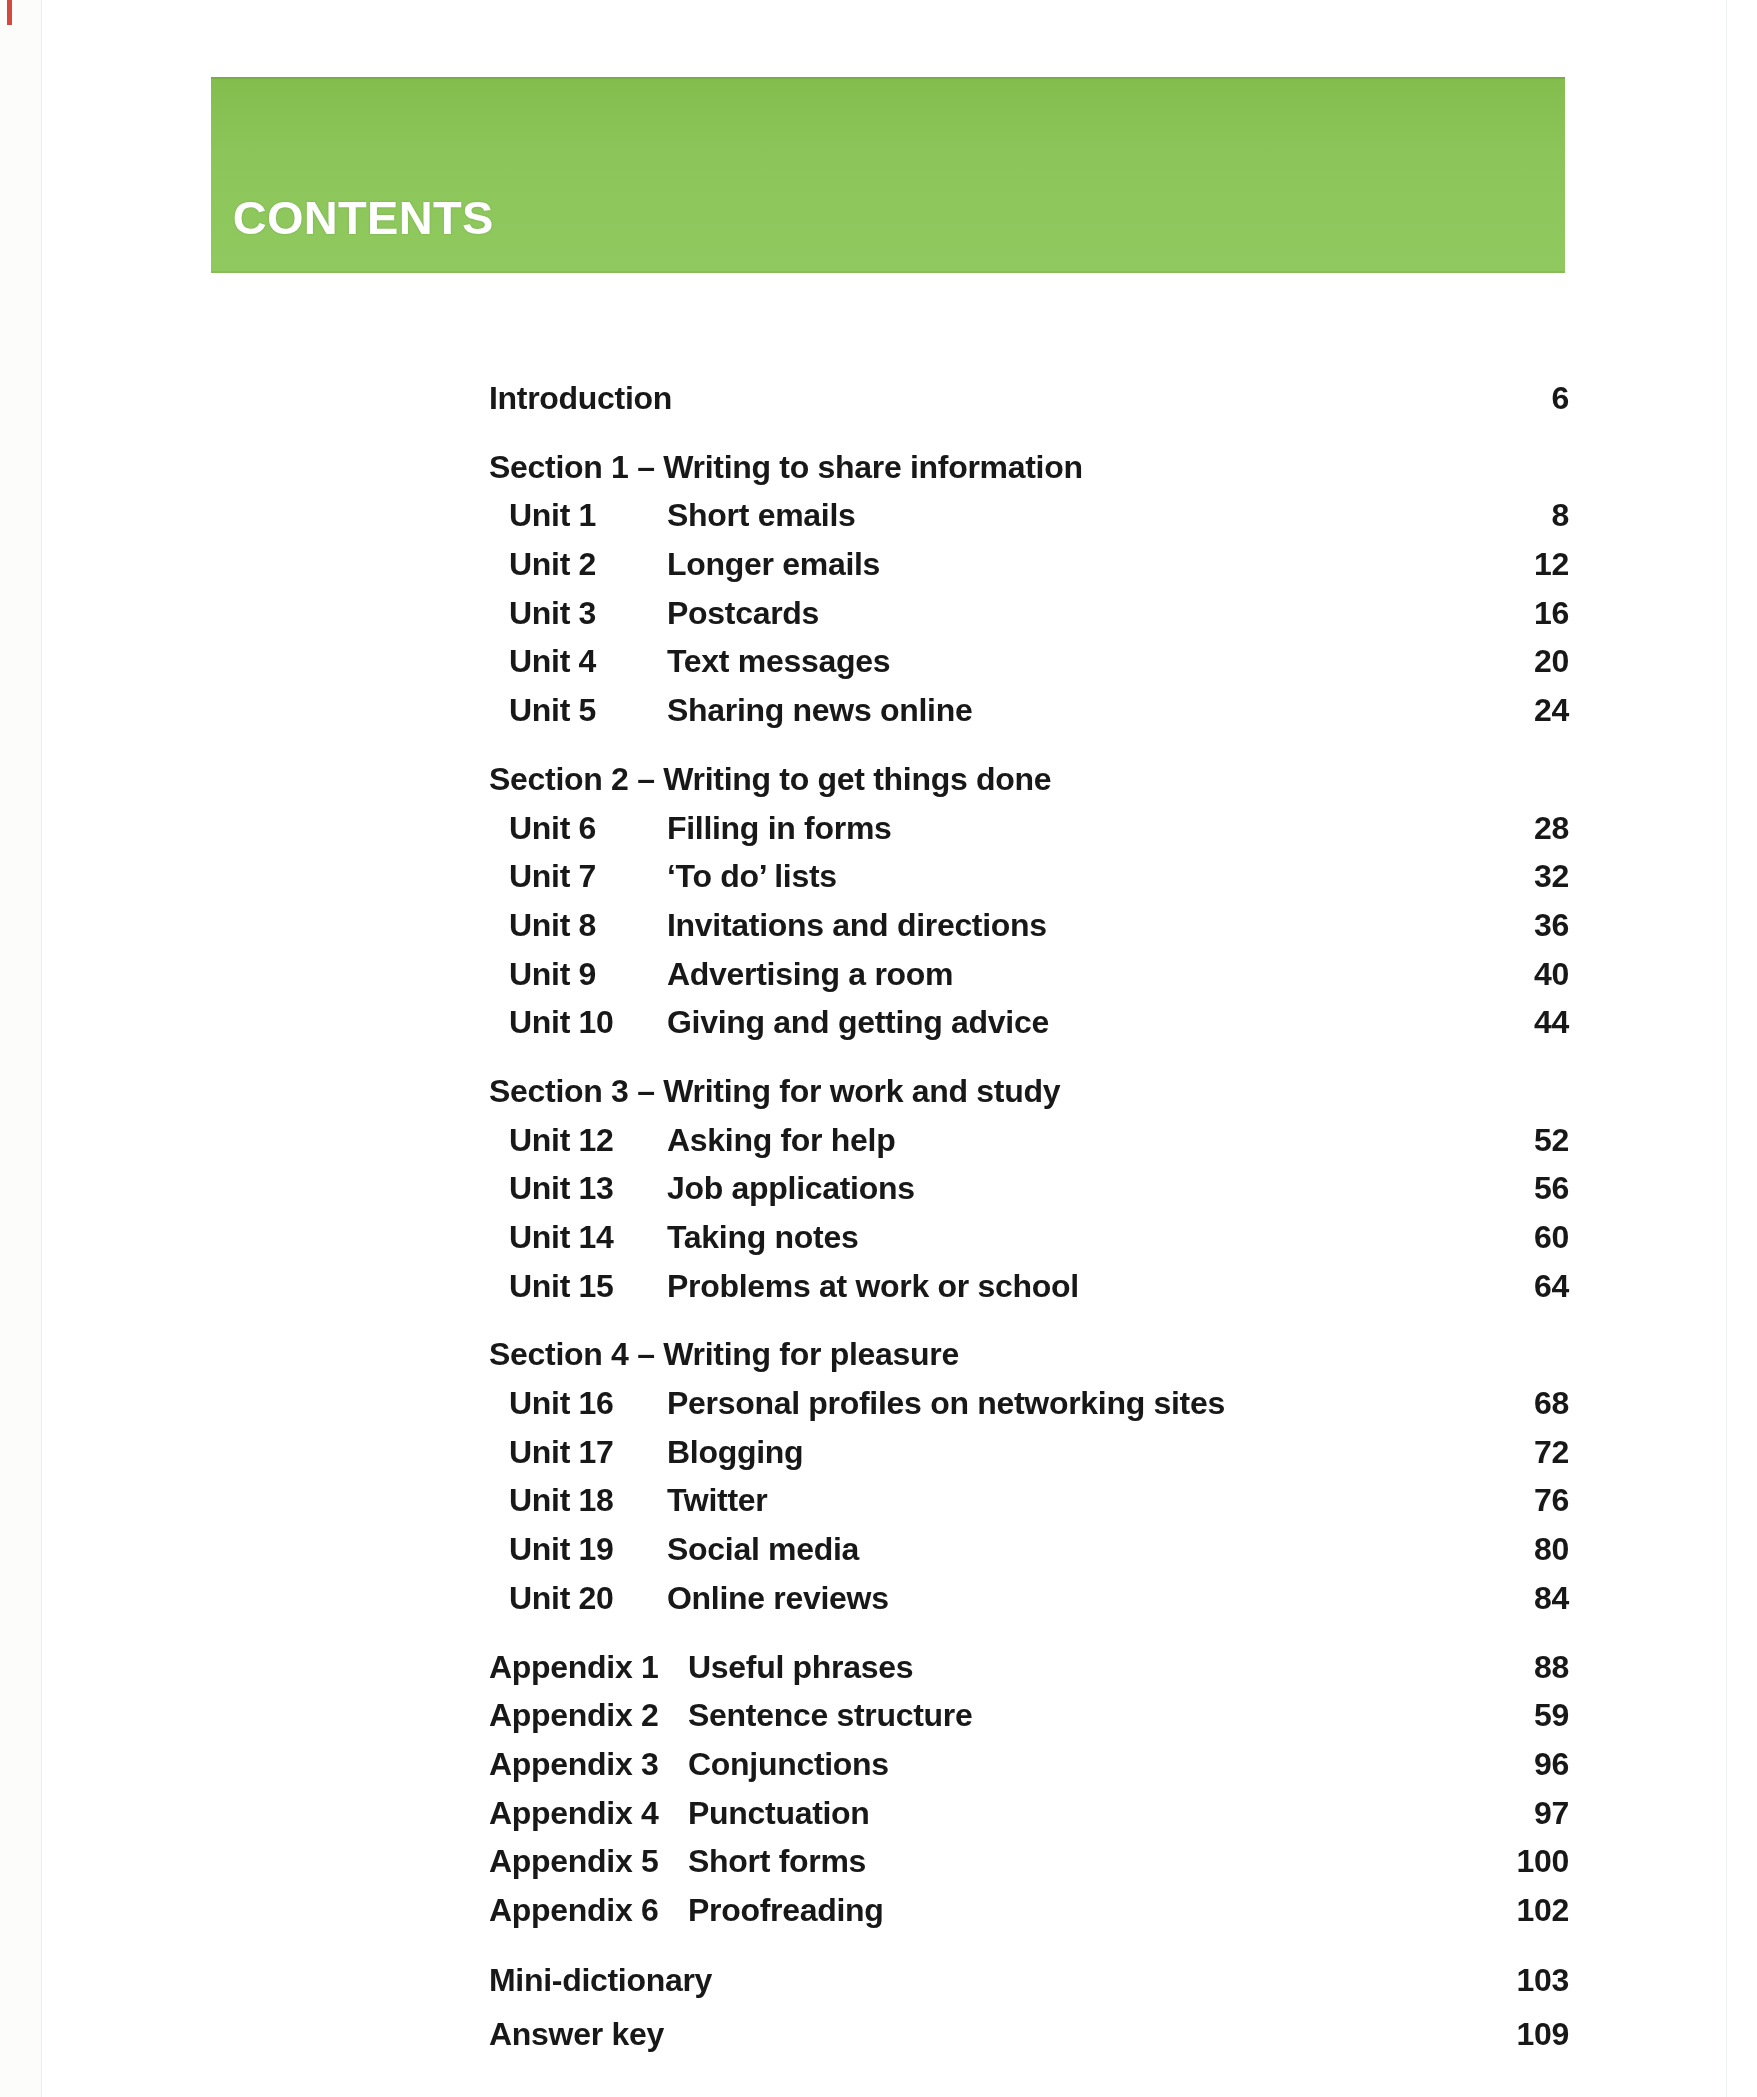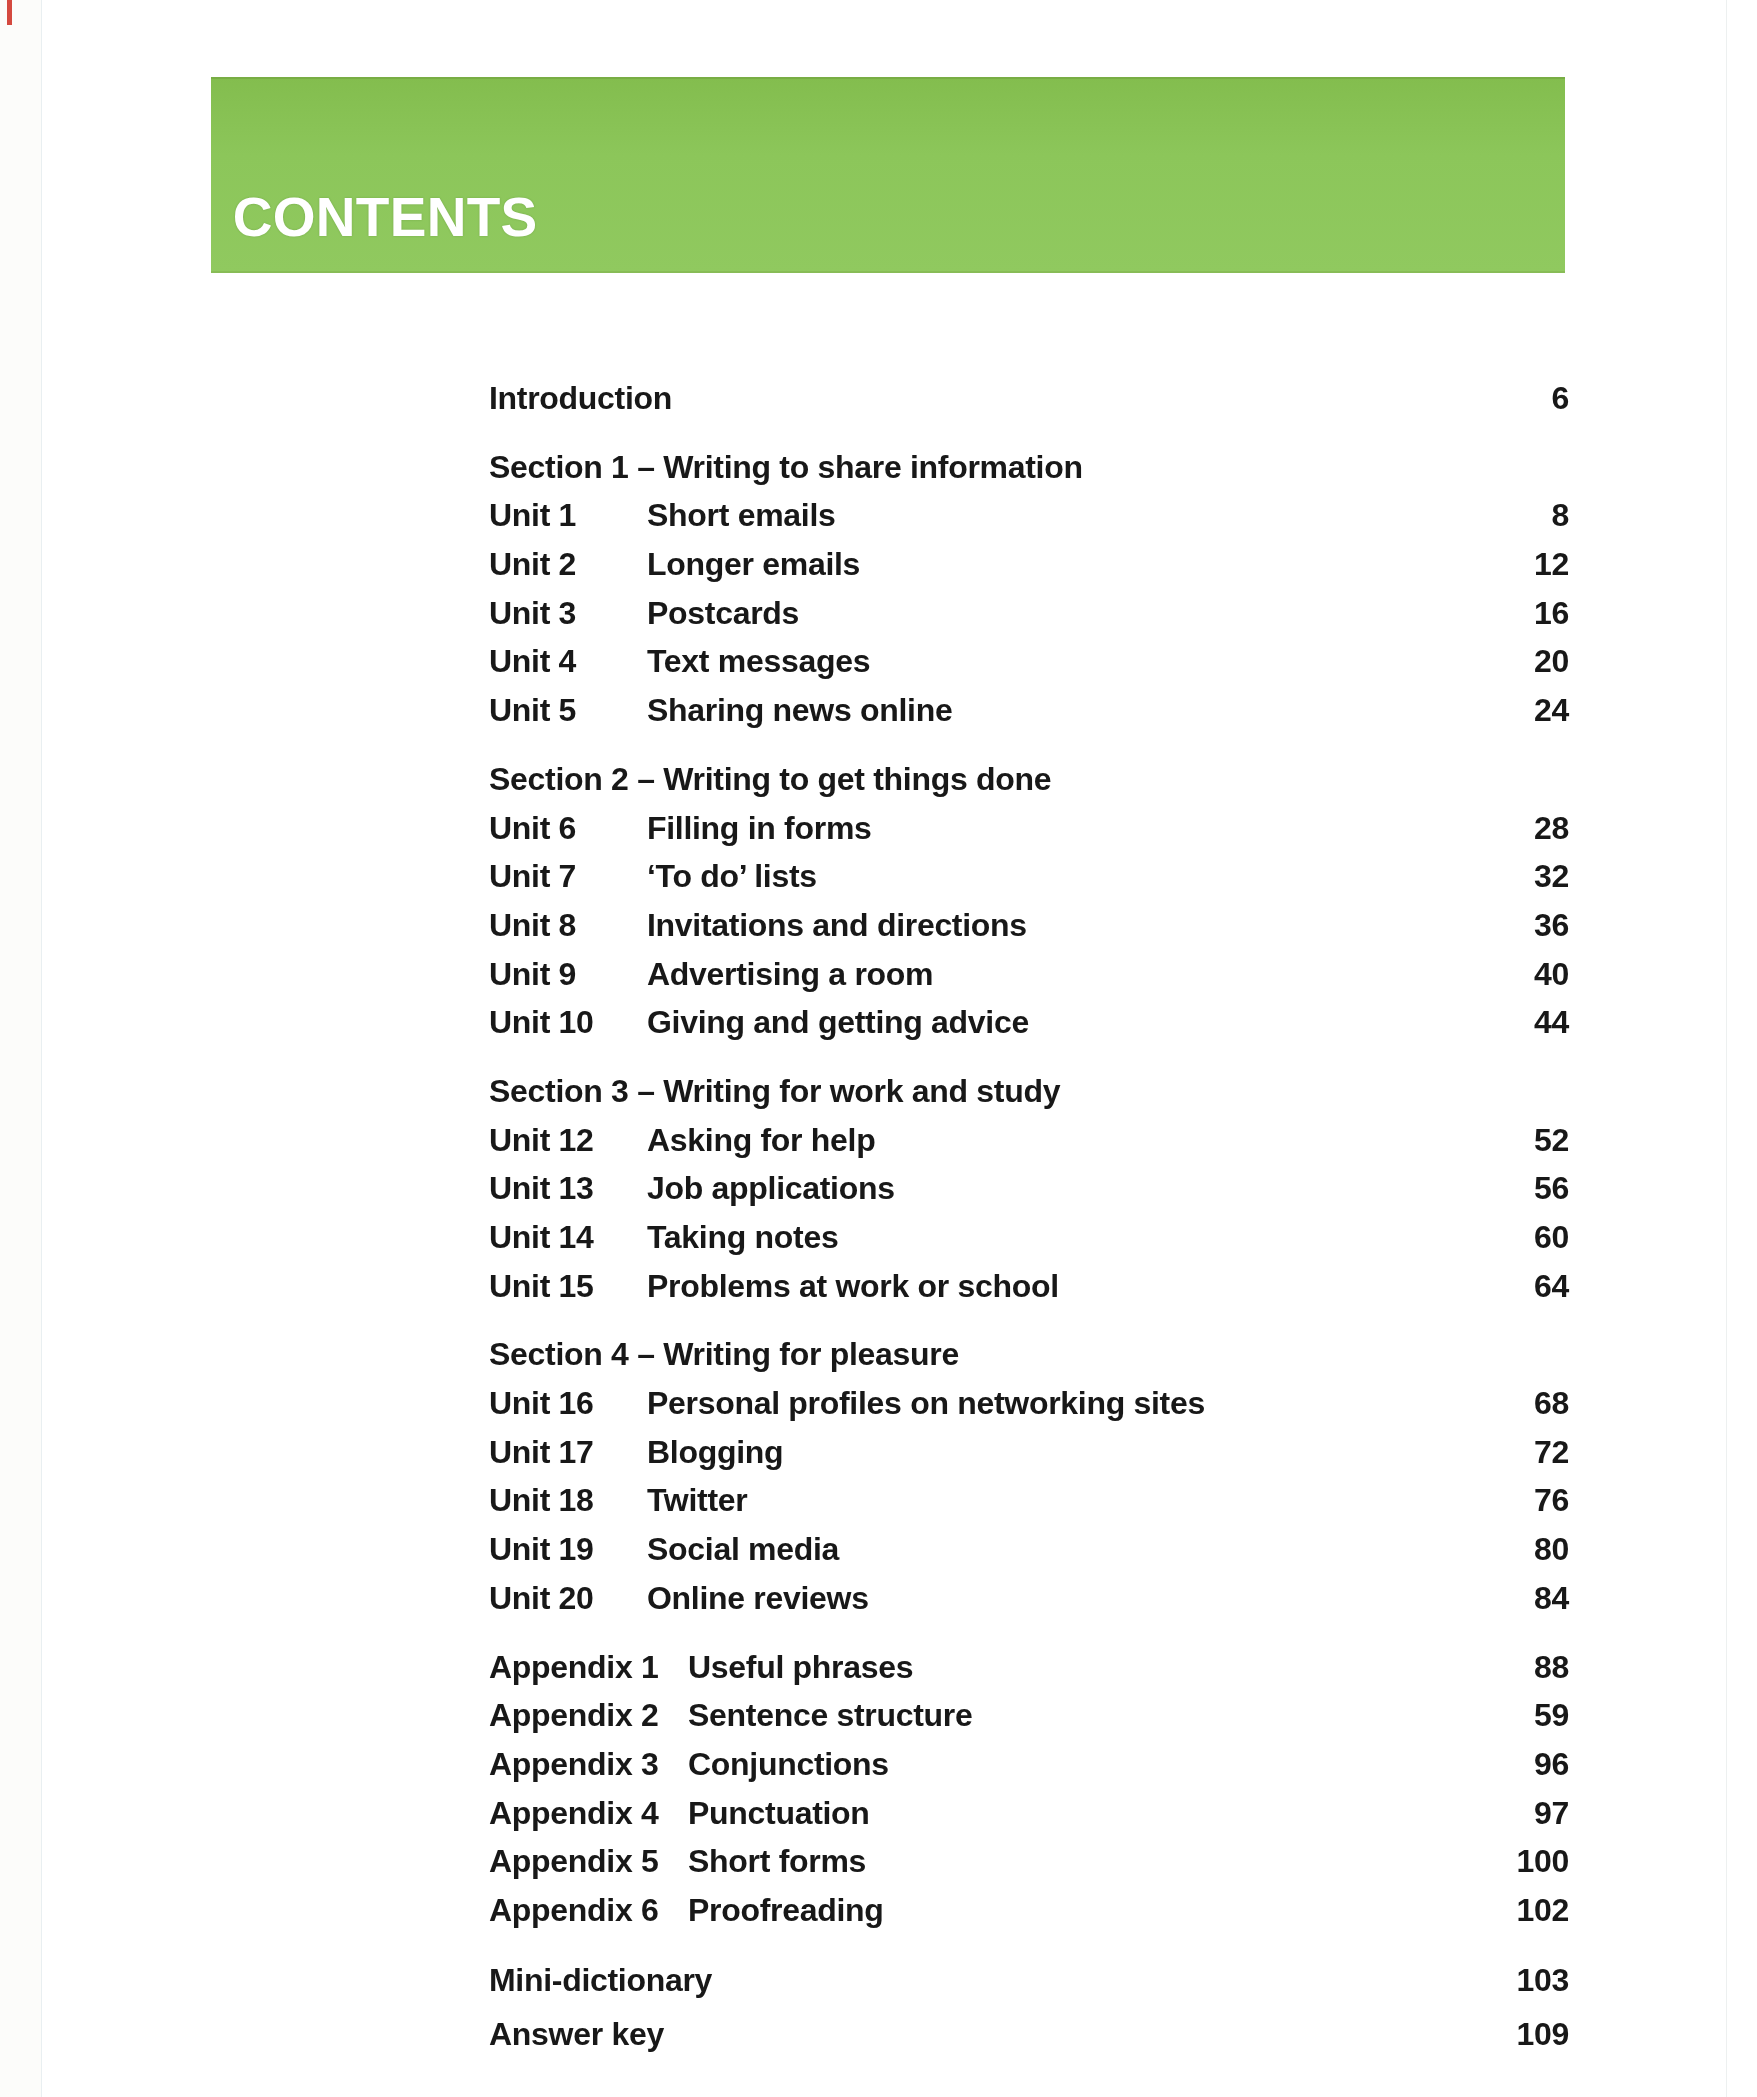"CONTENTS" .banner-title { font-size: 55px -> 47px }
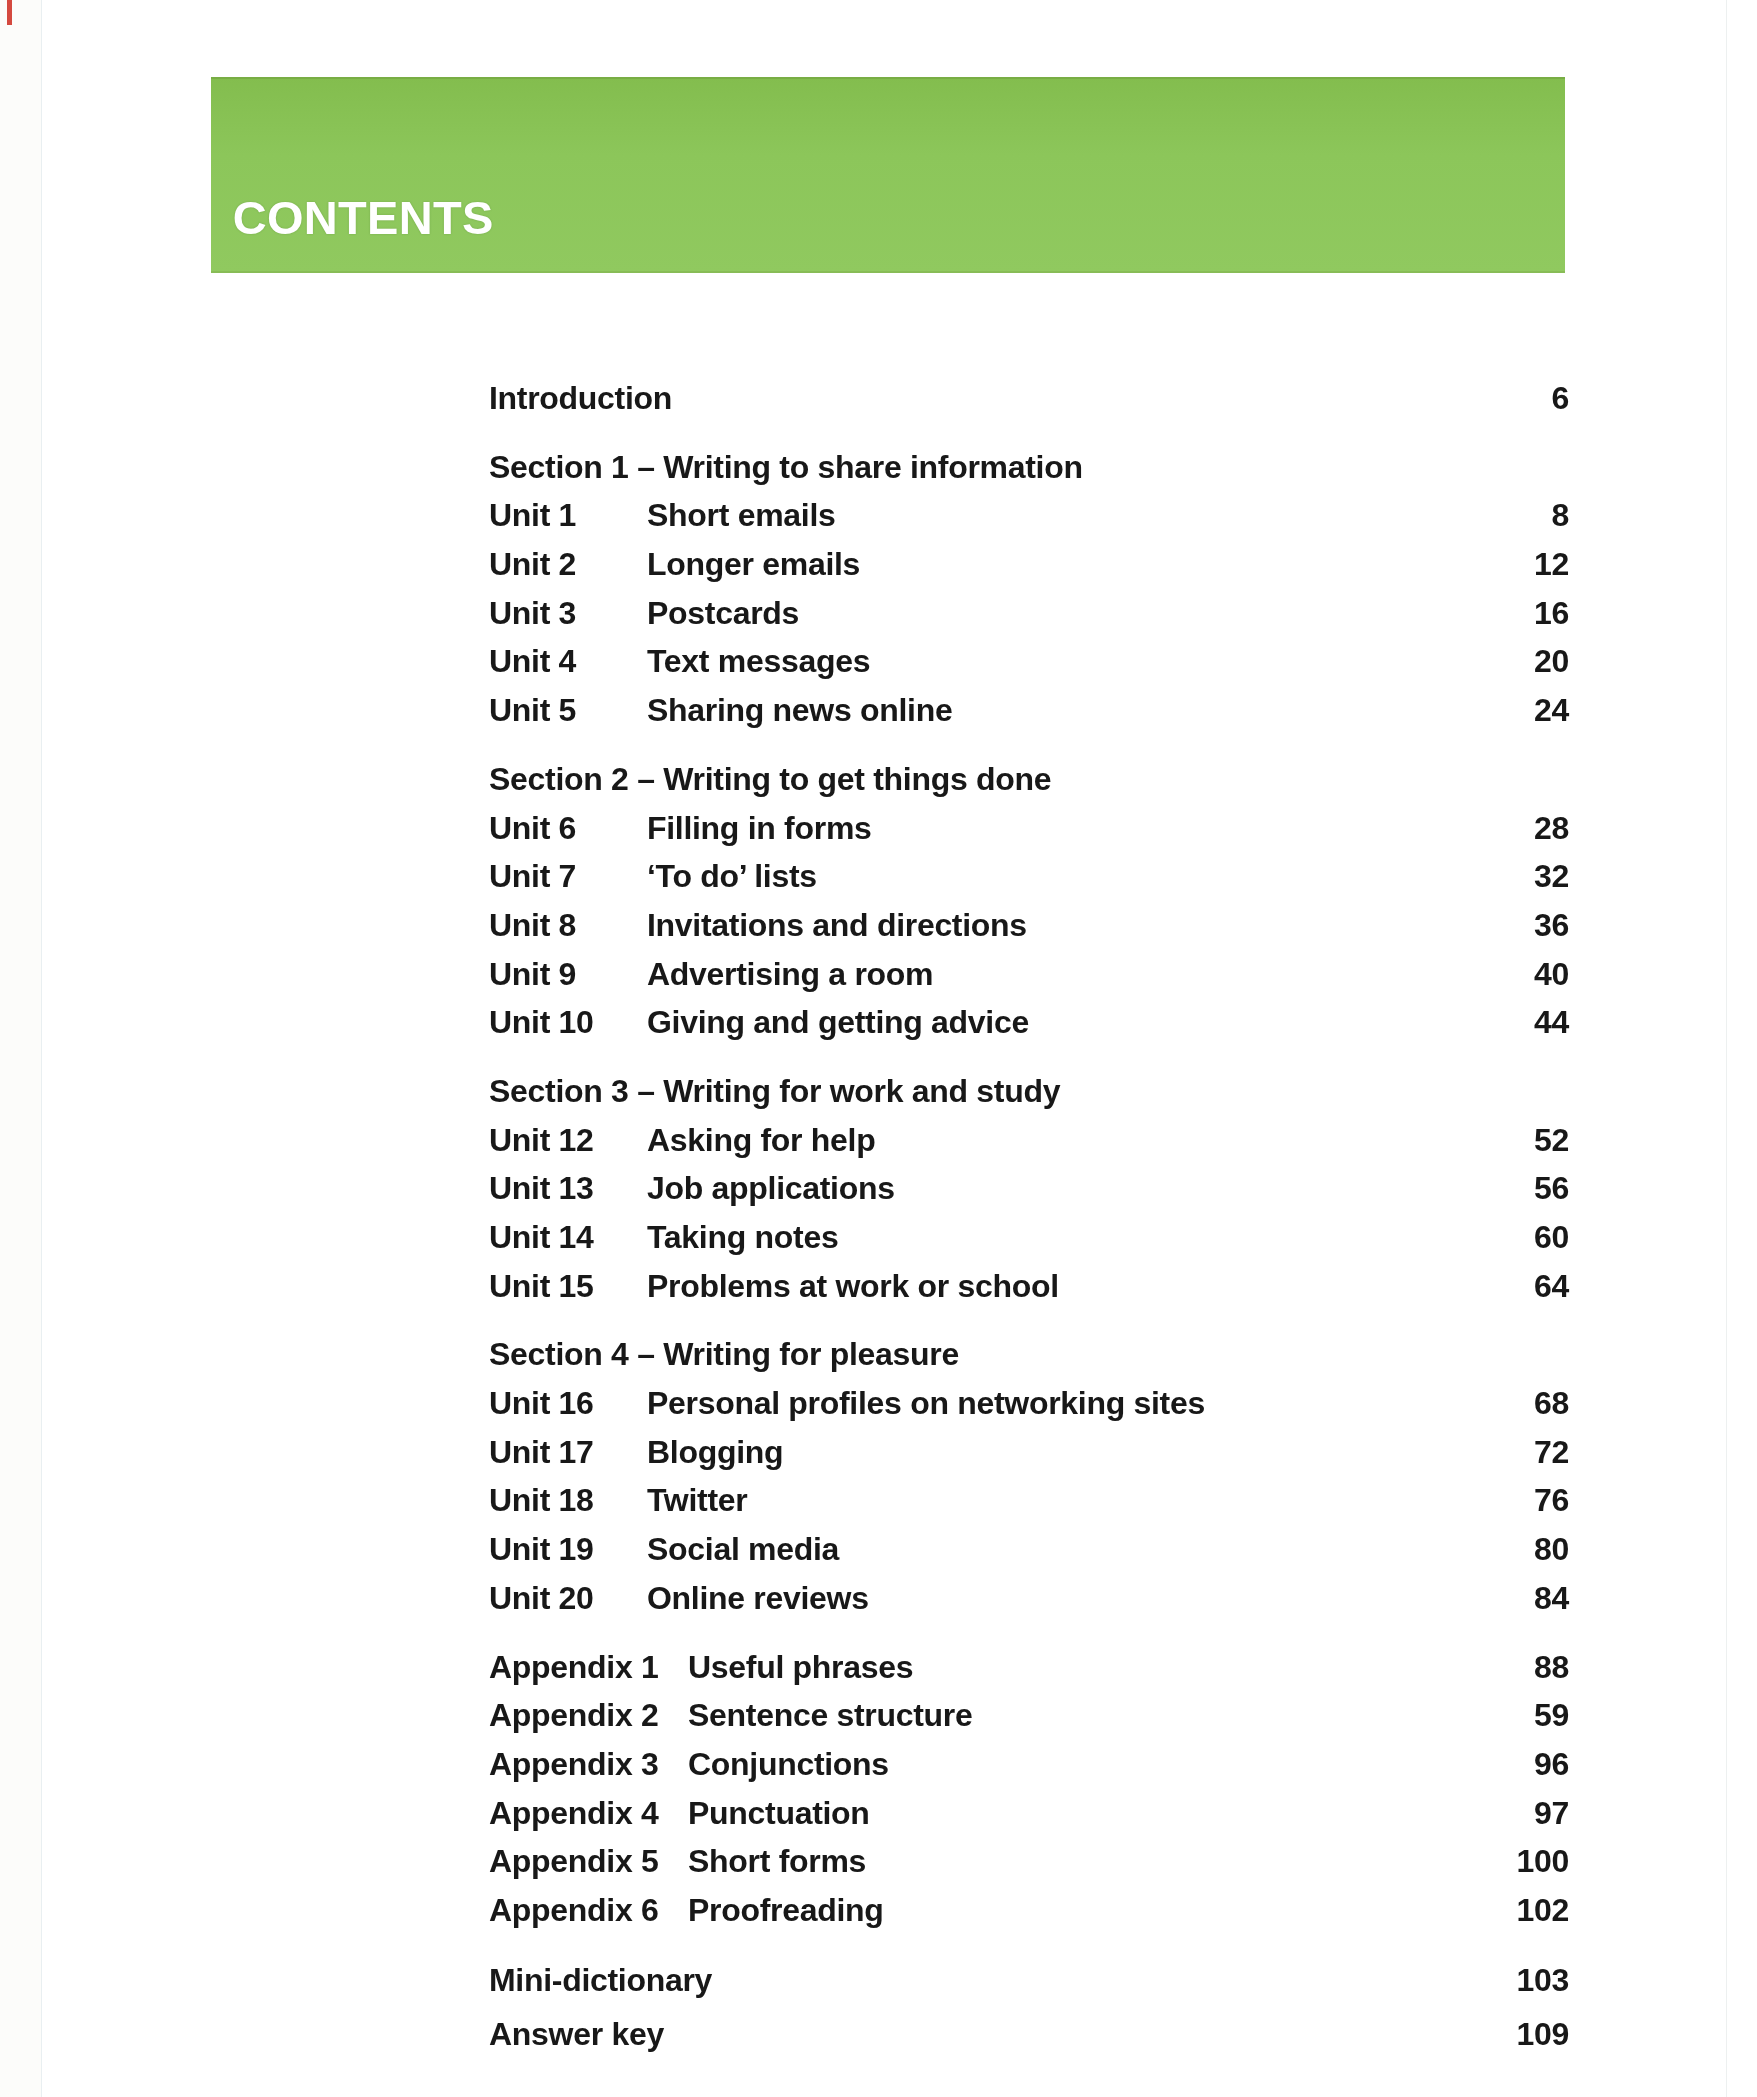"Unit 1" .label-unit { margin-left: none -> 20px }
